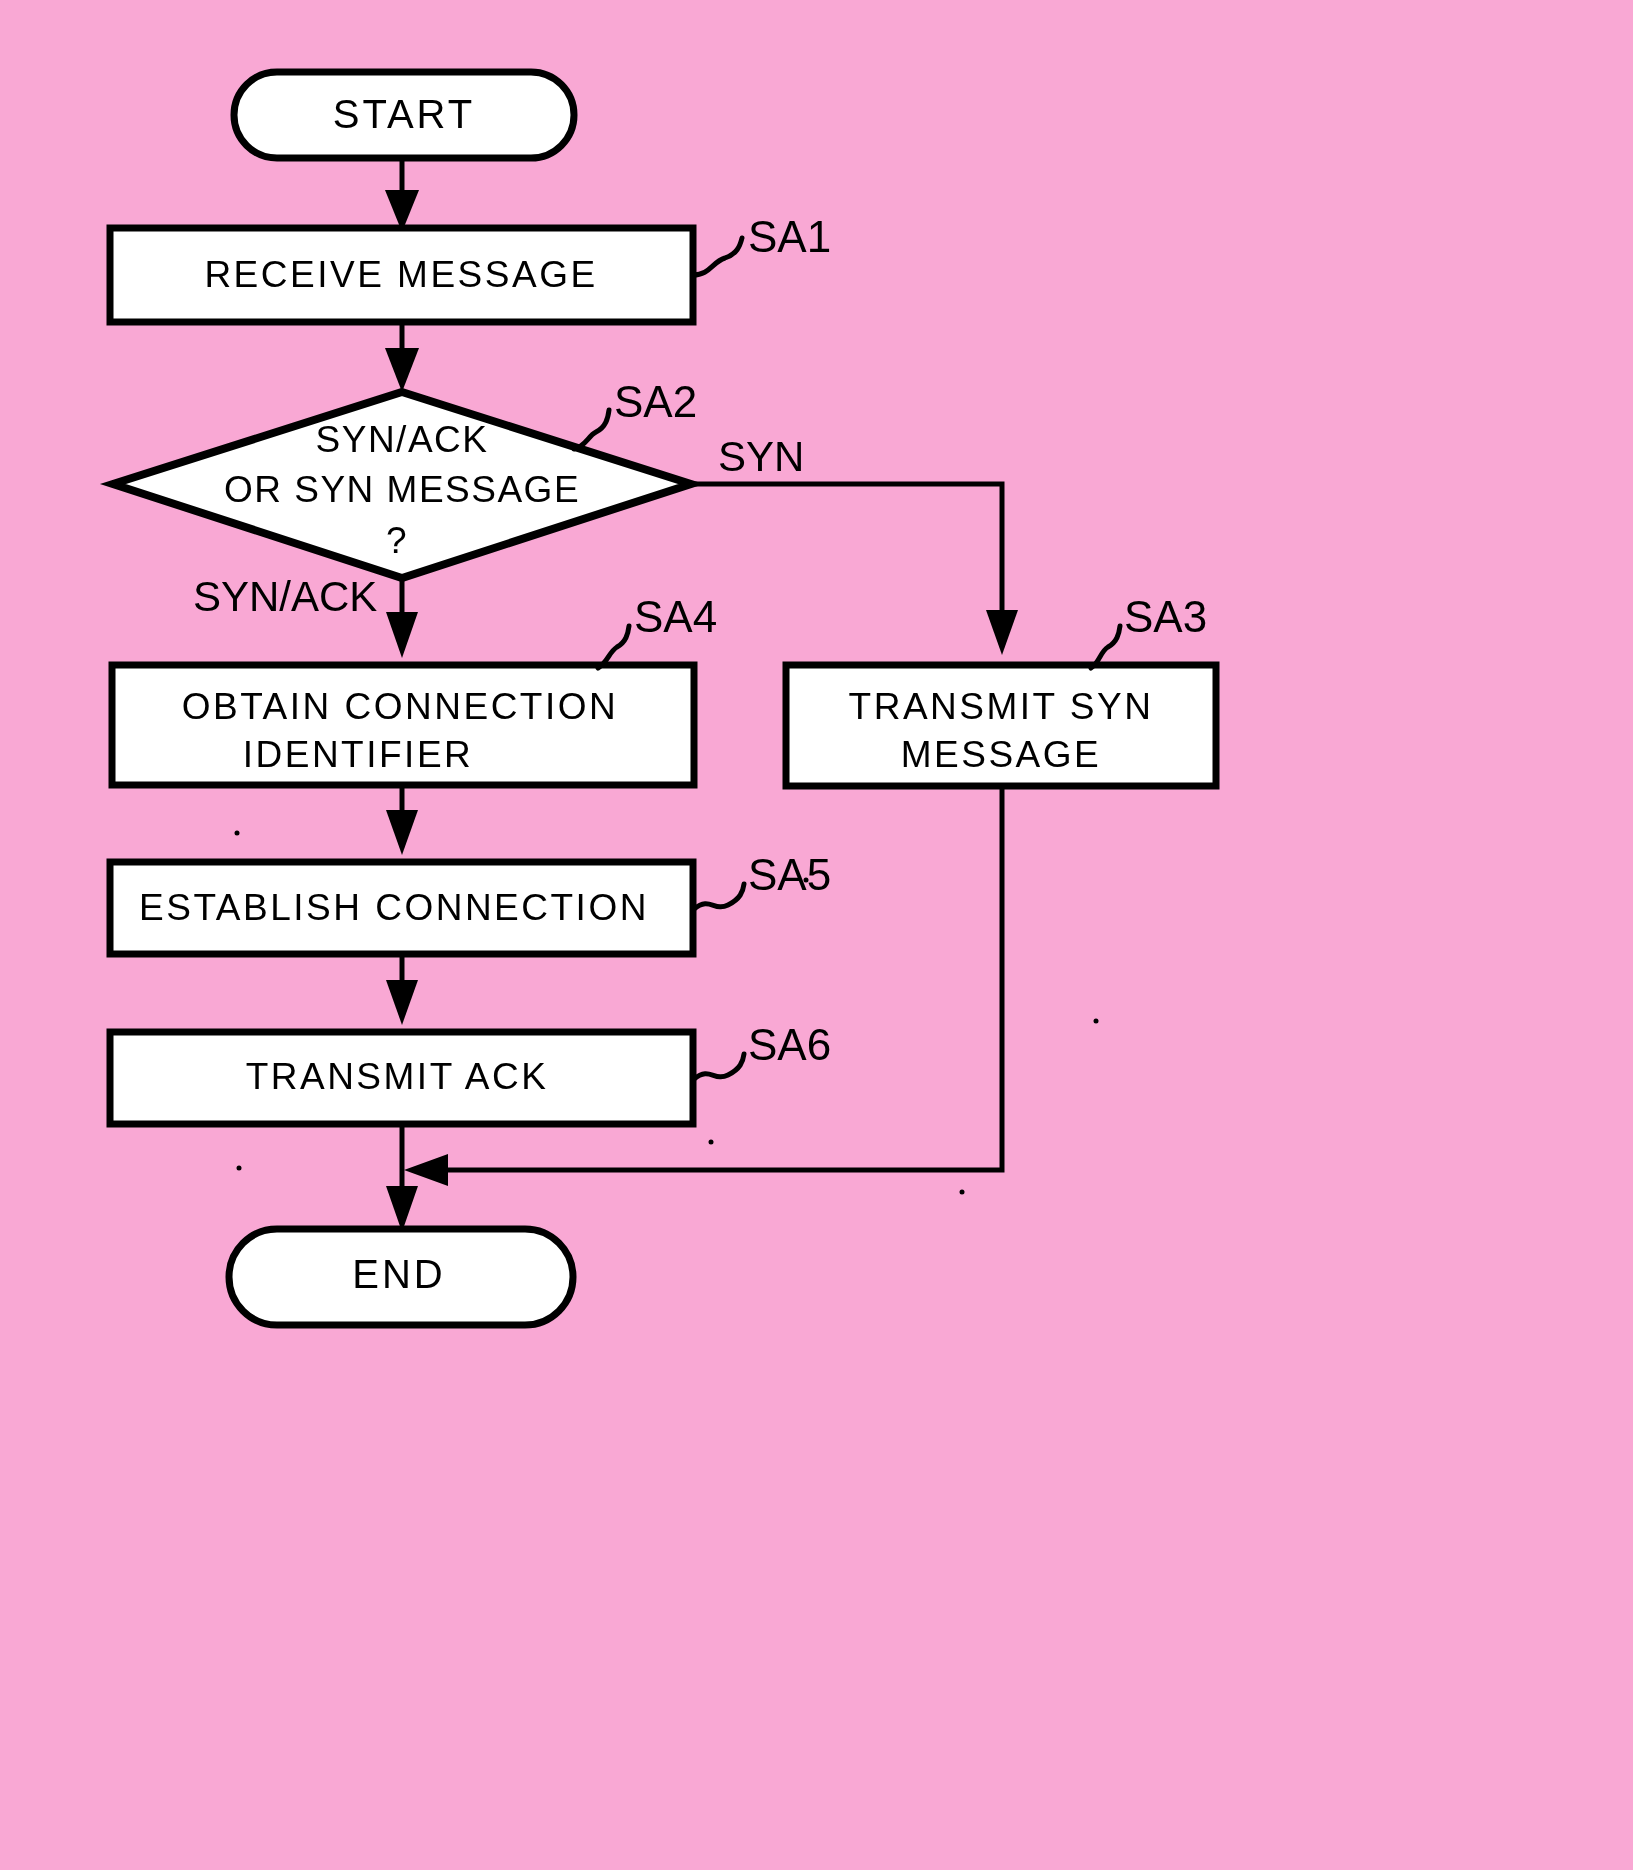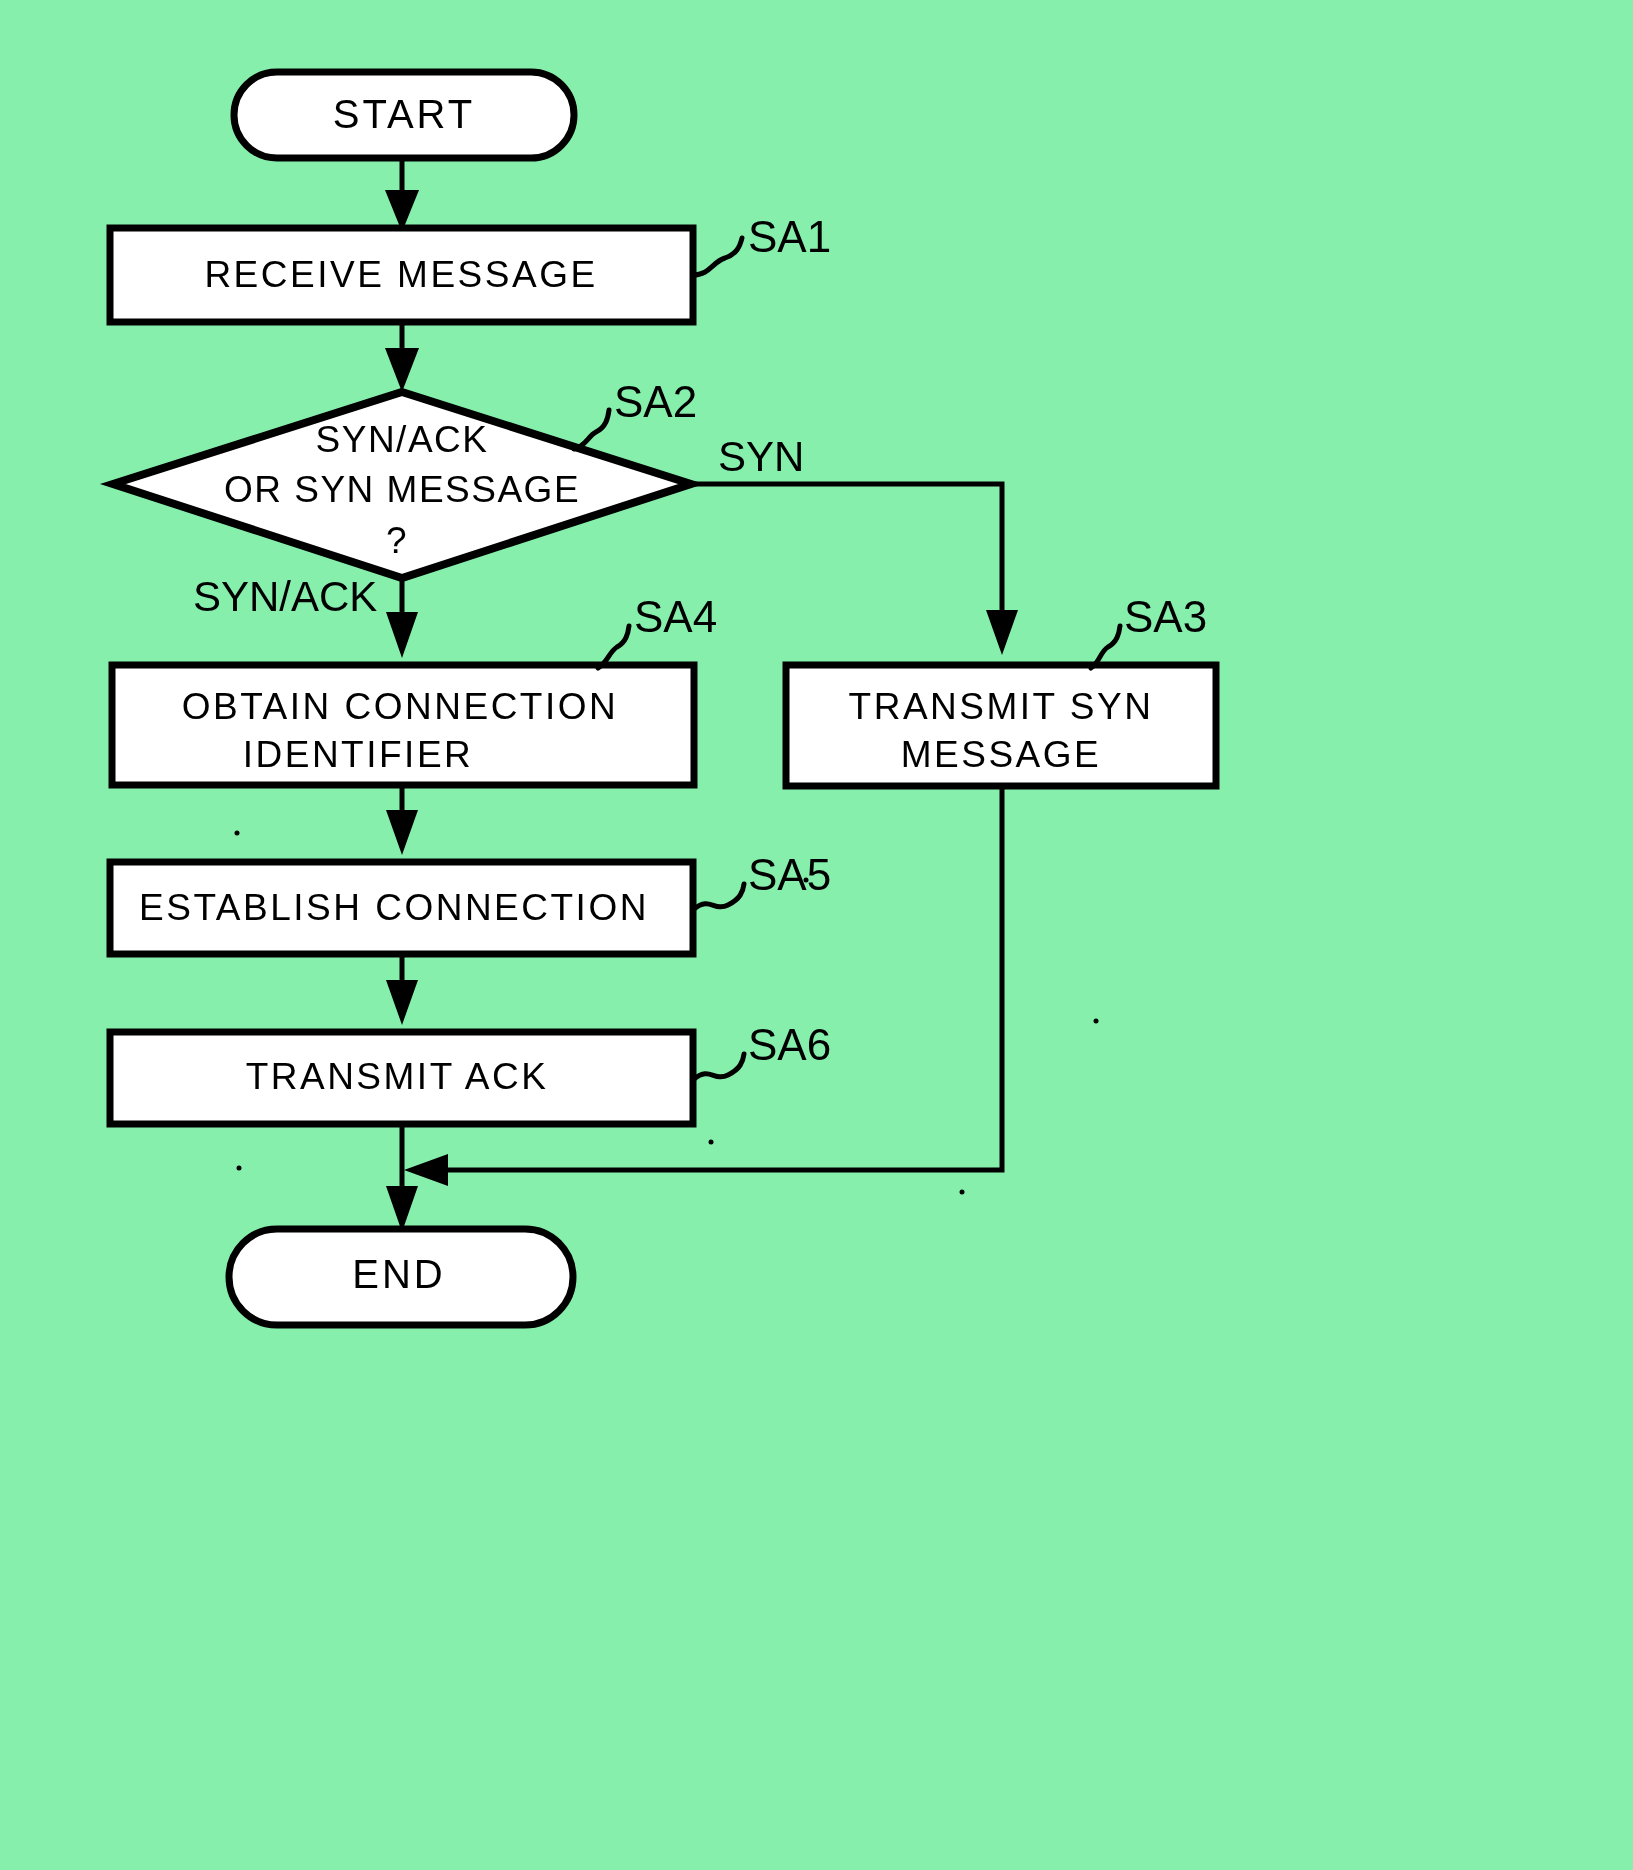"START" #canvas { background: #86efac -> #f9a8d4 }
